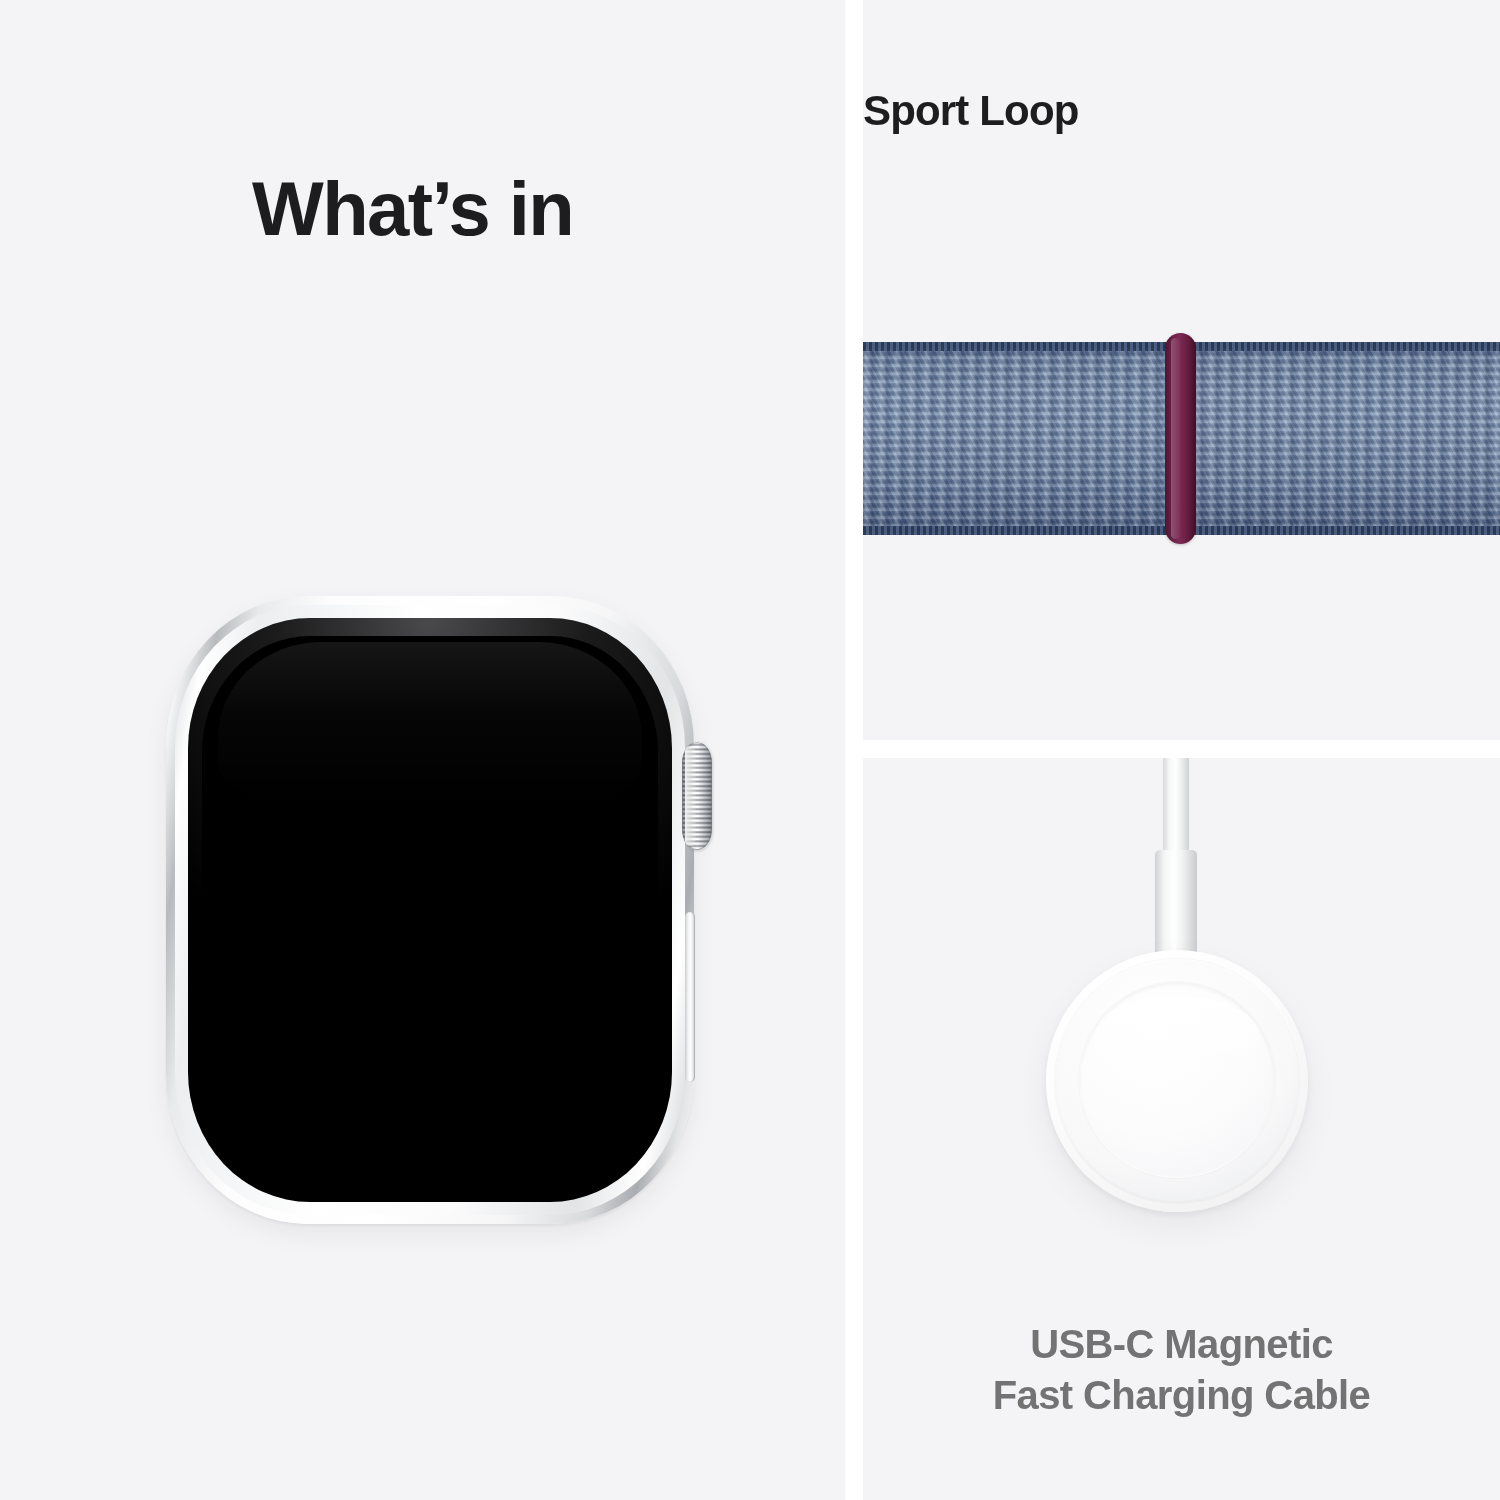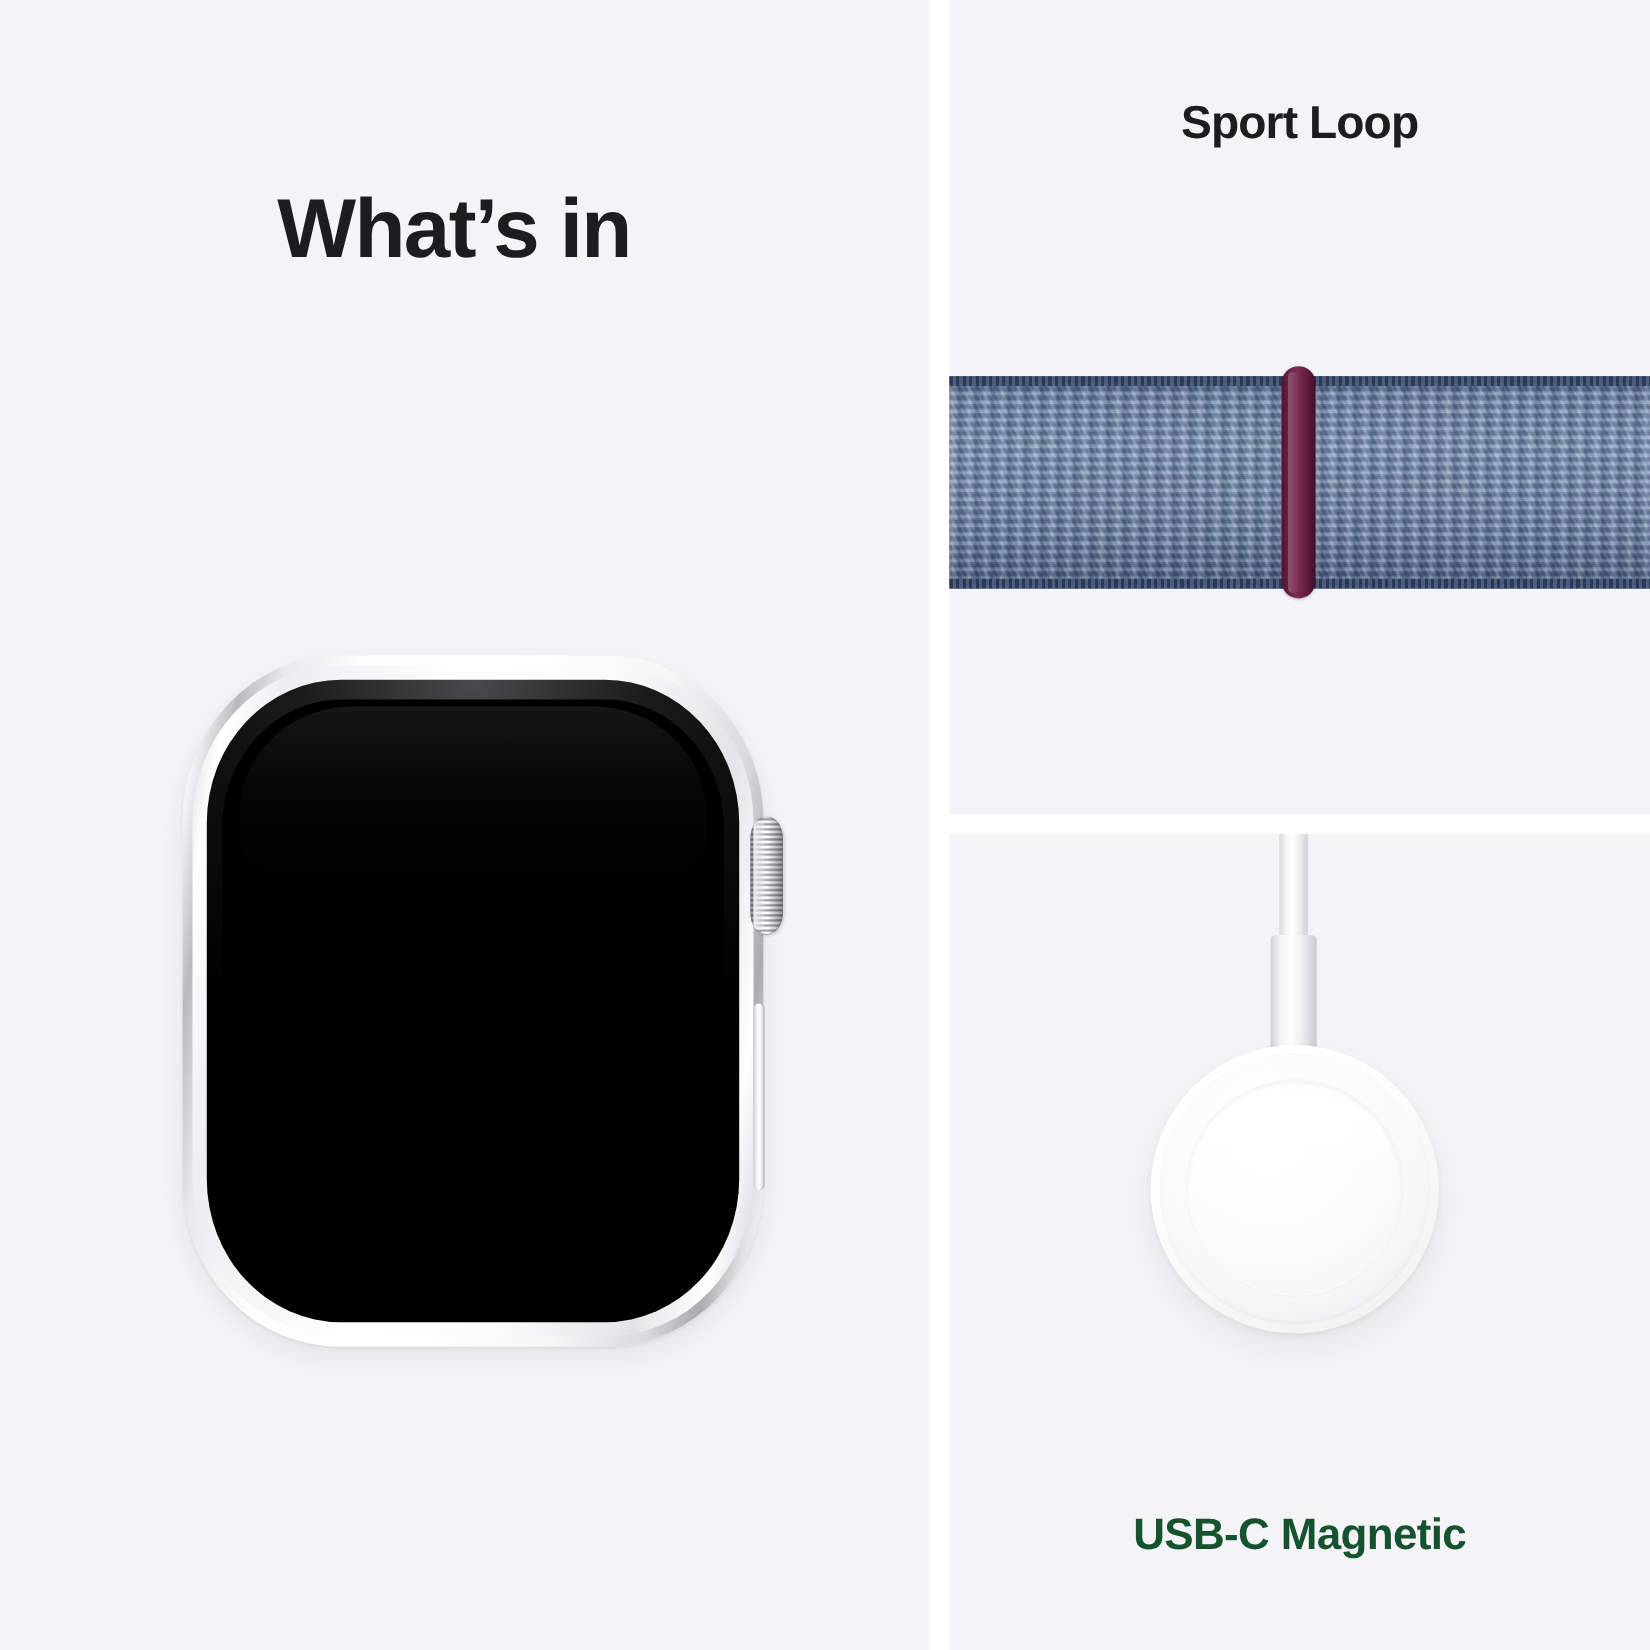"Sport Loop" #title-sport-loop { text-align: center -> none }
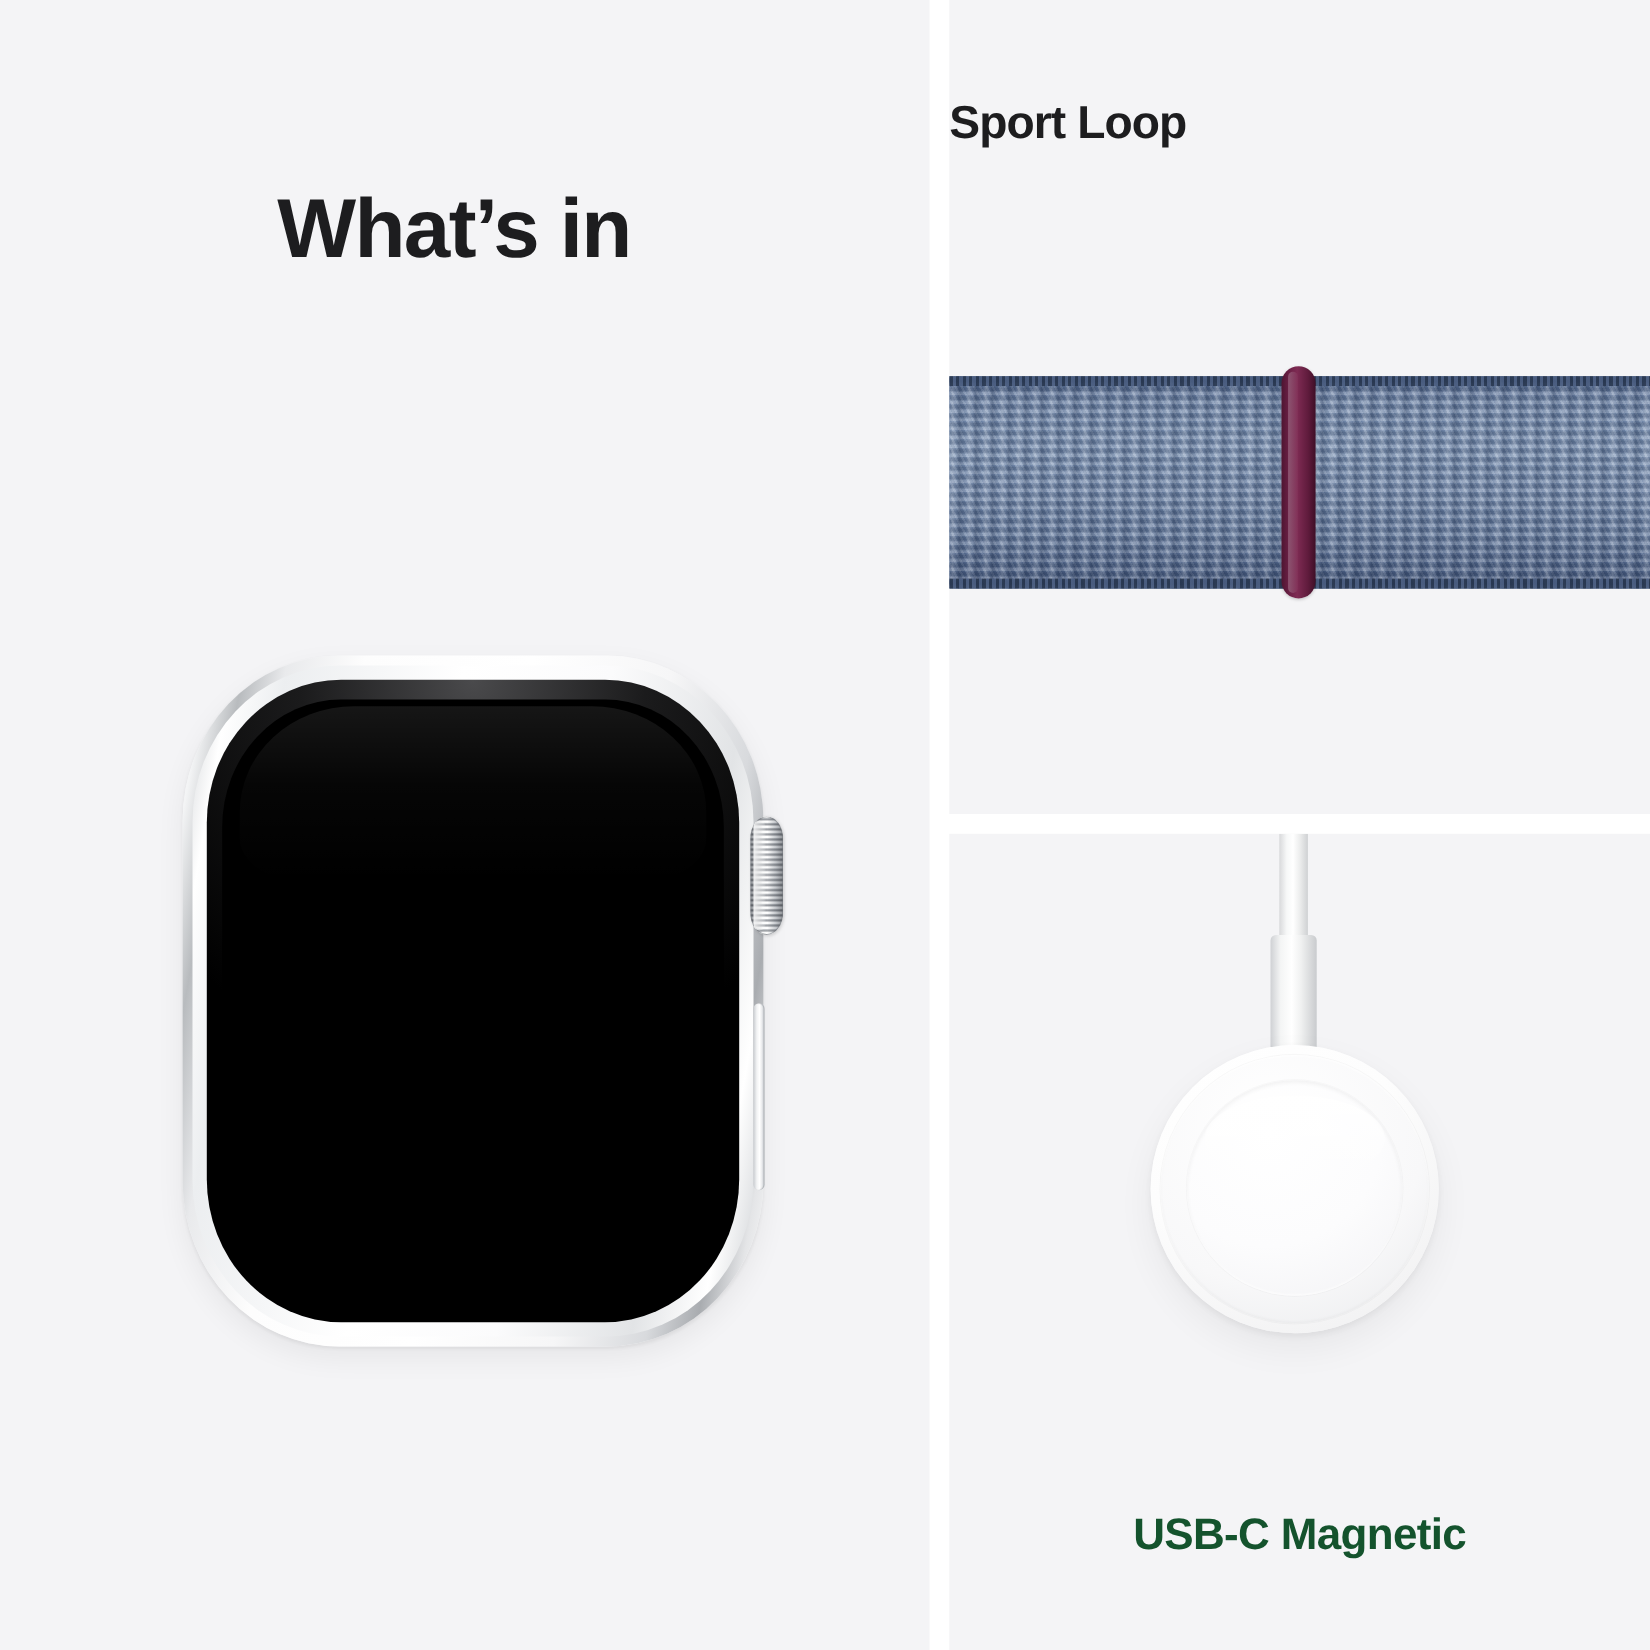"USB-C Magnetic" #caption-cable { color: #14532d -> #737373 }
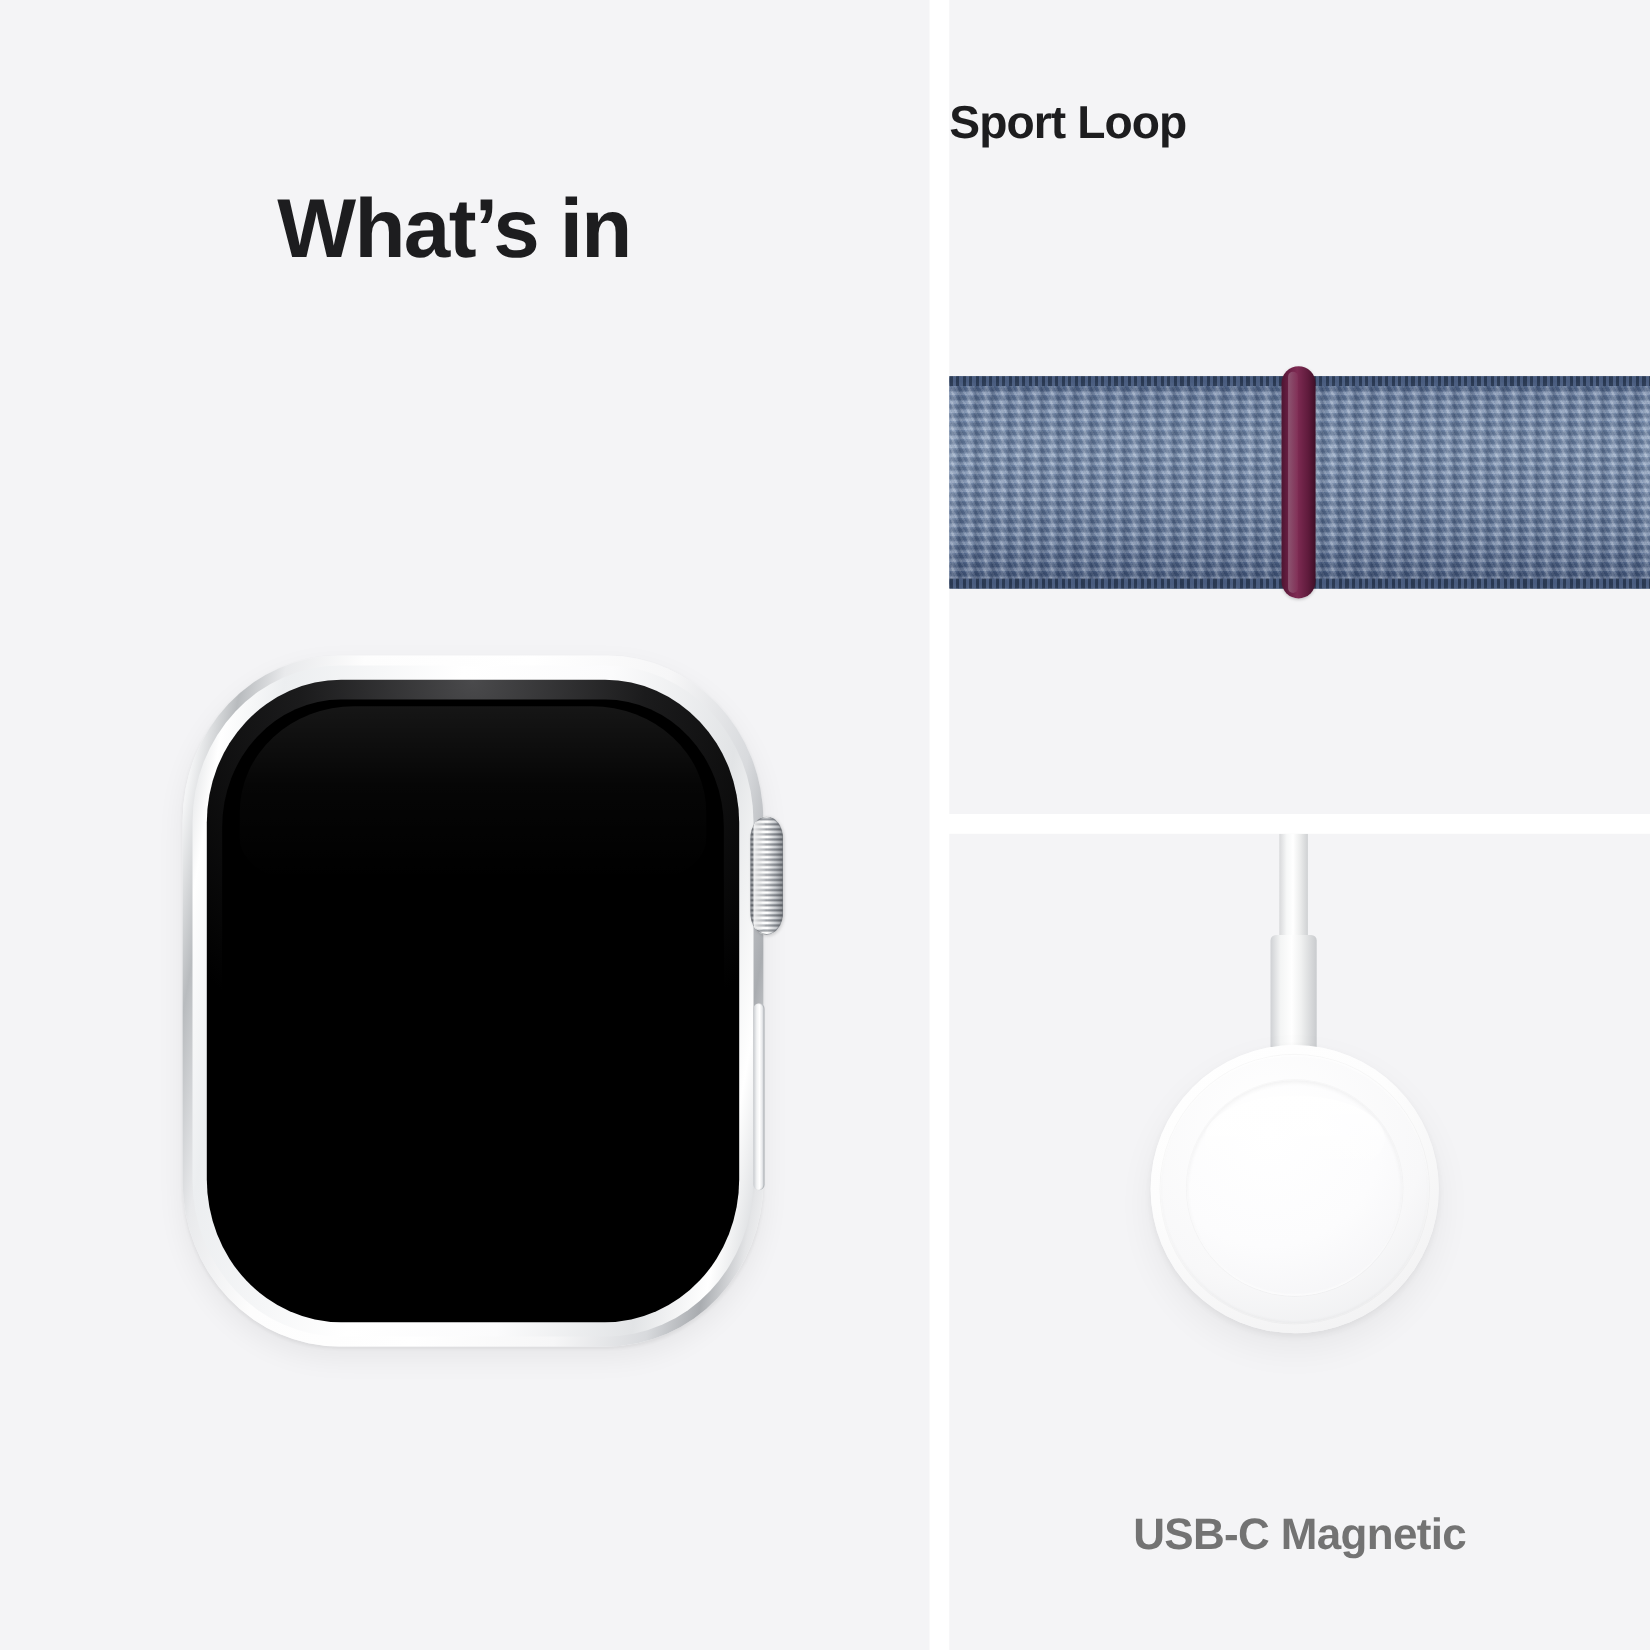"Fast Charging Cable" span { html: none -> <span>Fast Charging Cable</span> }
